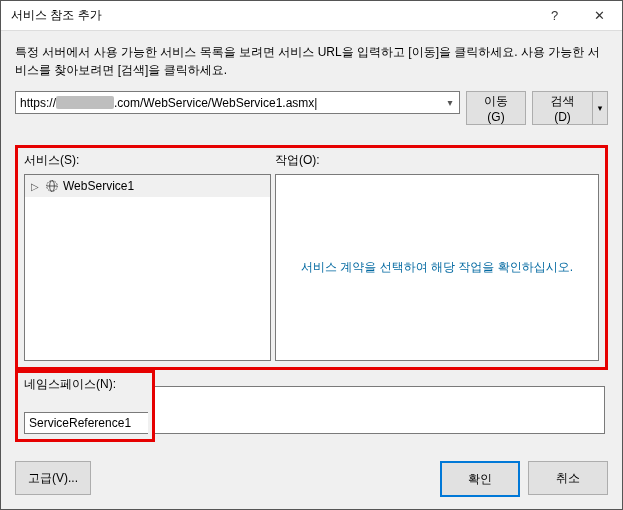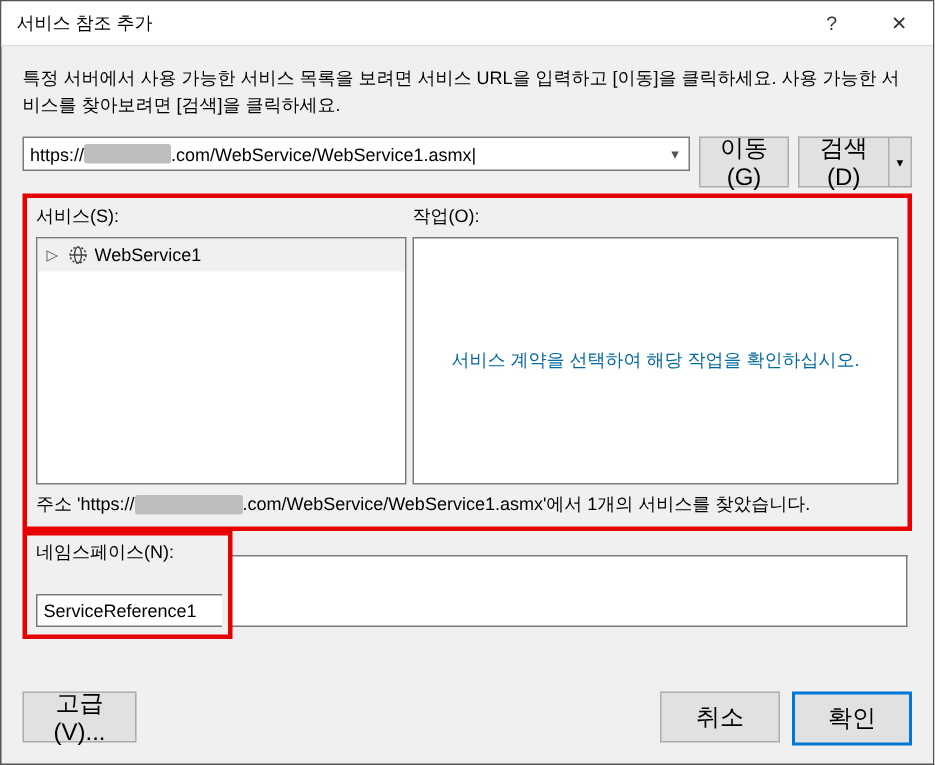"https://" .address-row { margin-bottom: 4px -> 20px }
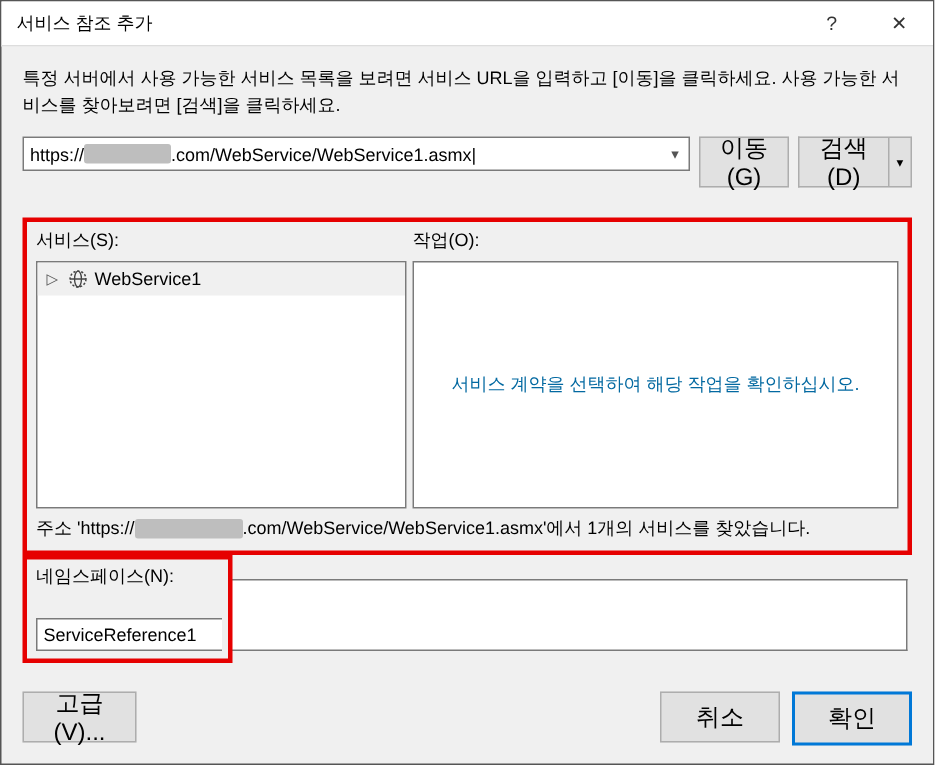"이동(G)" .btn { font-size: 16px -> 12px }
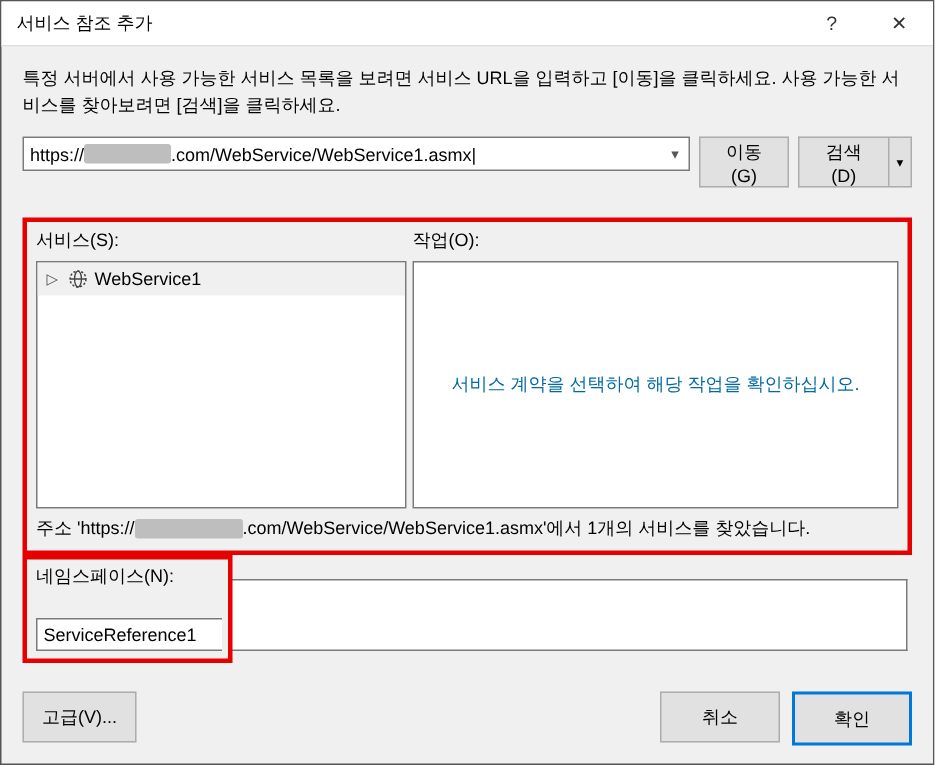"주소 'https://" div.status-row { html: <div> <span>주소 'https://</span> <span></span> <span>.com/WebService/WebService1.asmx'에서 1개의 서비스를 찾았습니다.</span> </div> -> none }
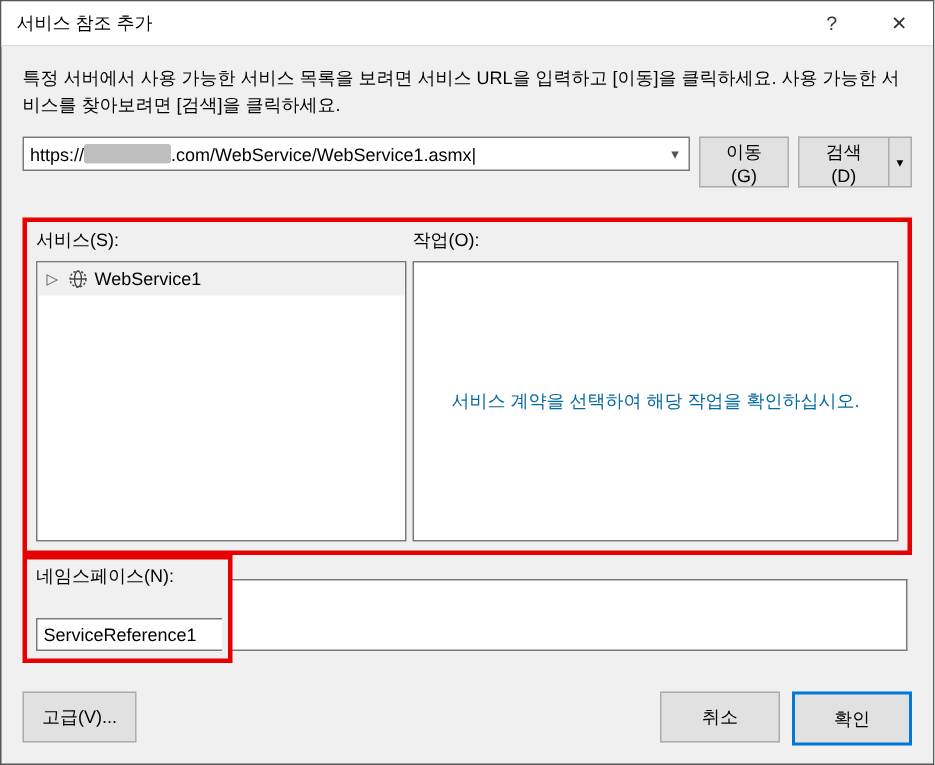"취소" button.btn { order: before "확인" -> after "확인" }
